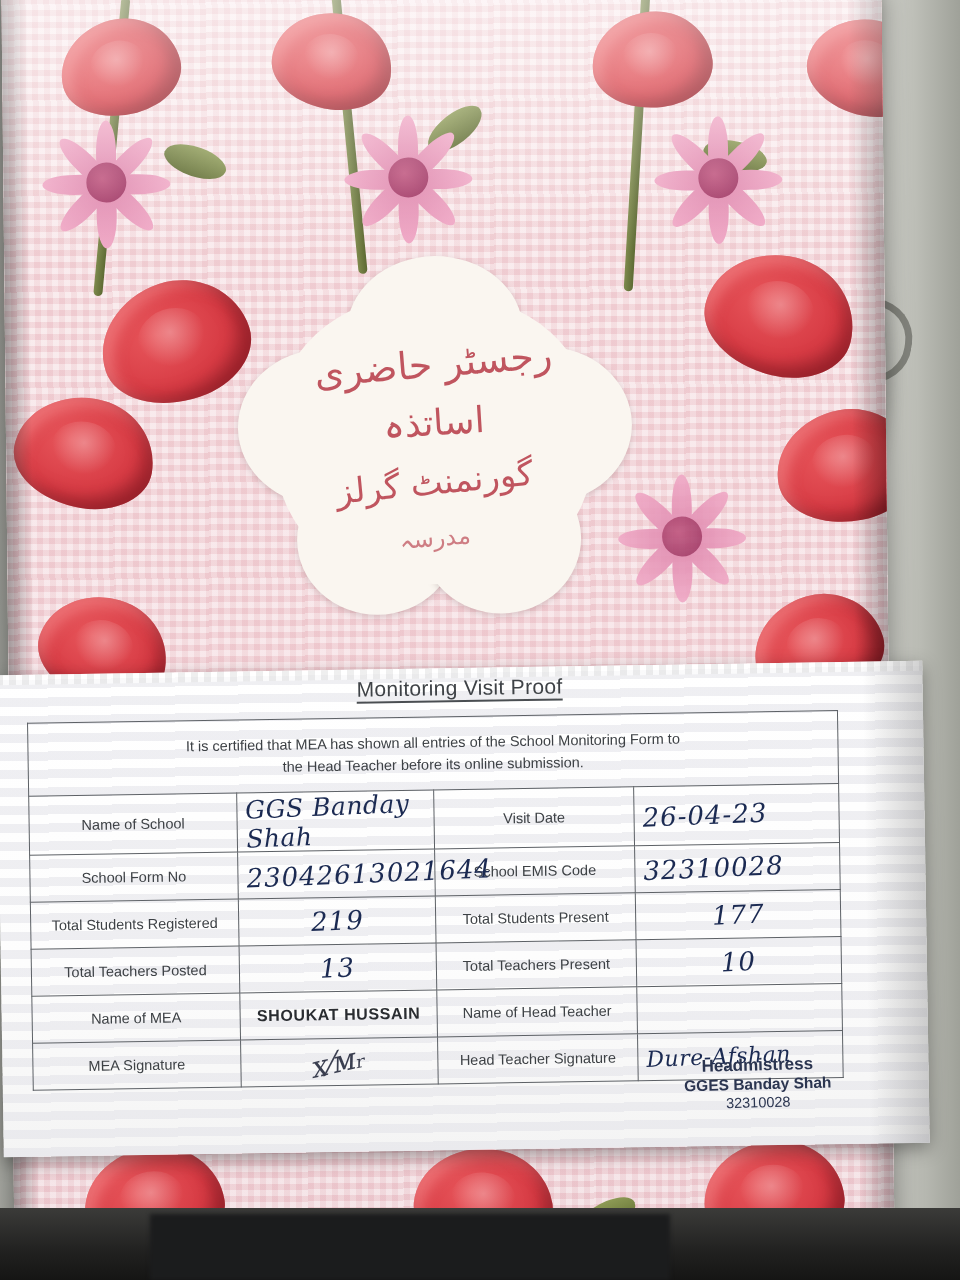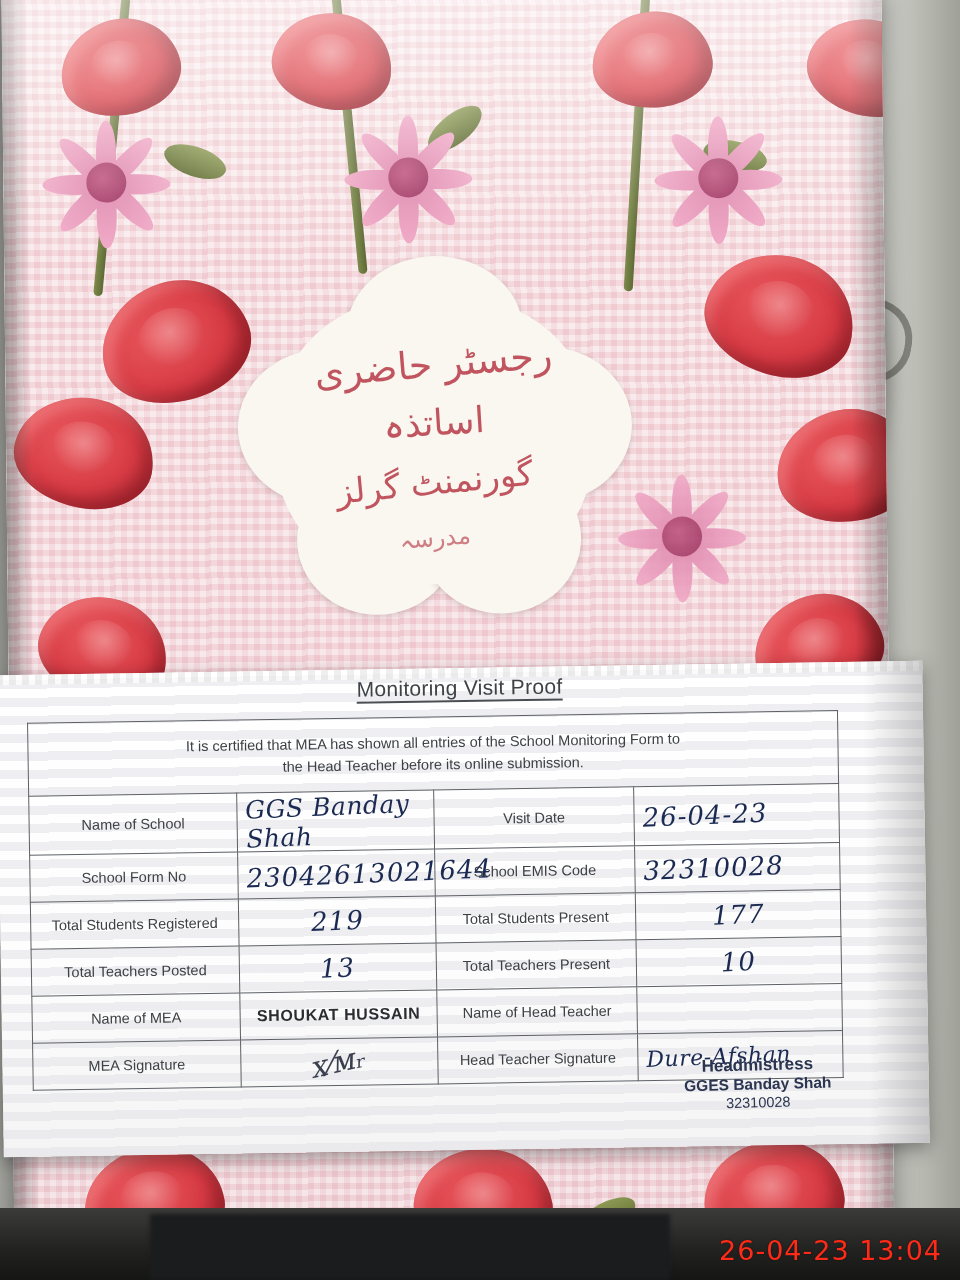"26-04-23 13:04" div.timestamp { html: <div>26-04-23 13:04</div> -> none }
